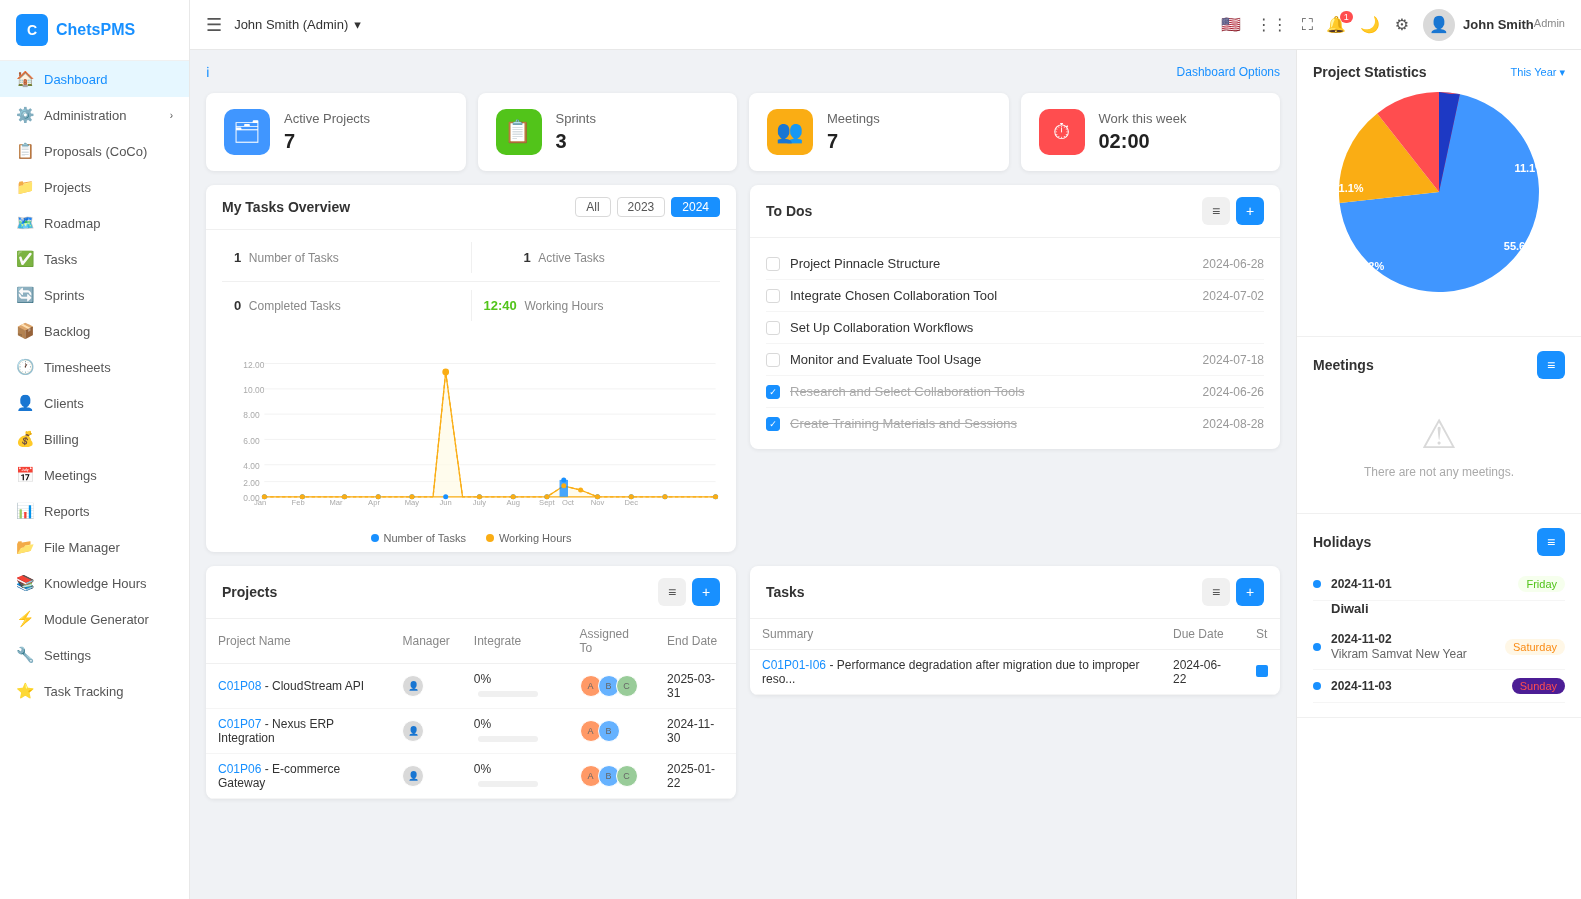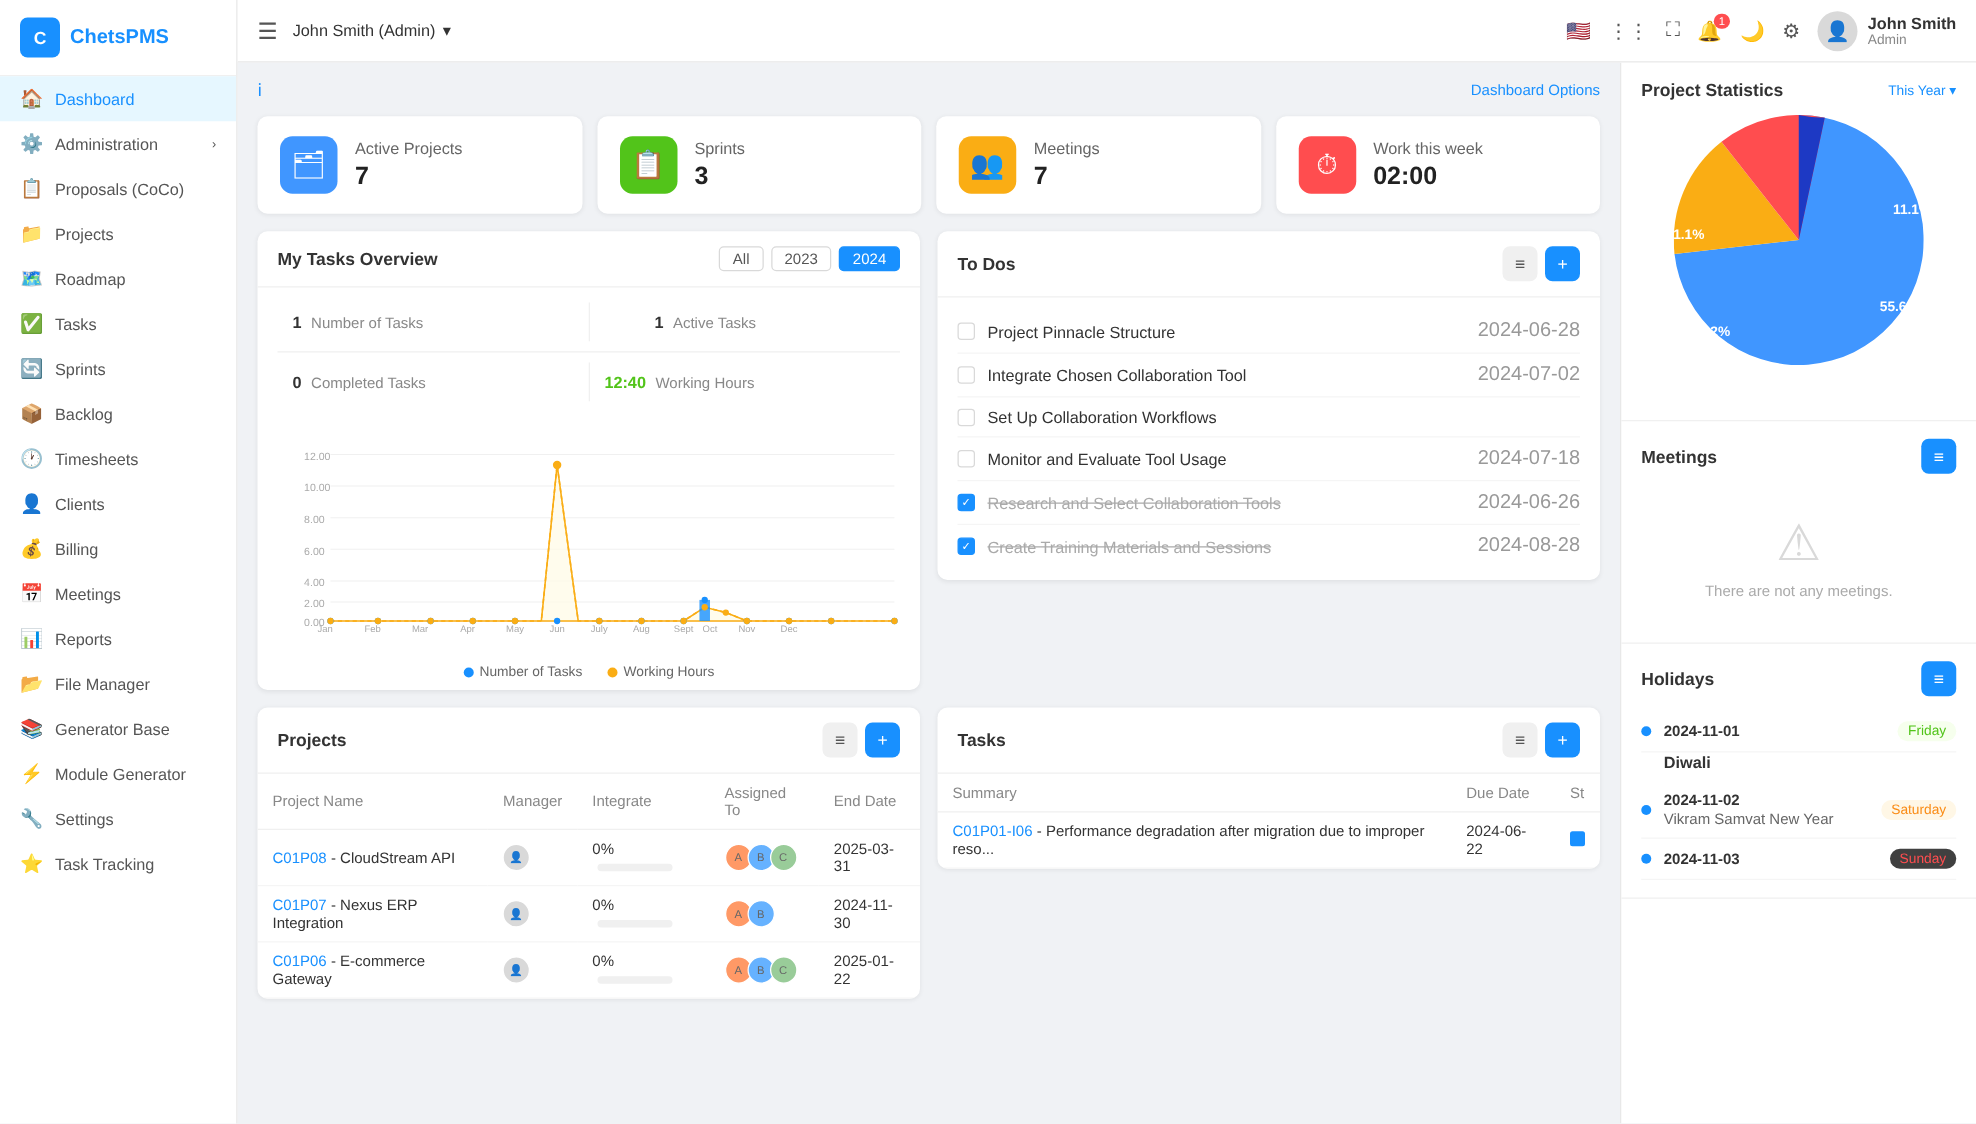"John Smith" .topbar-user-info { flex-direction: column -> row }
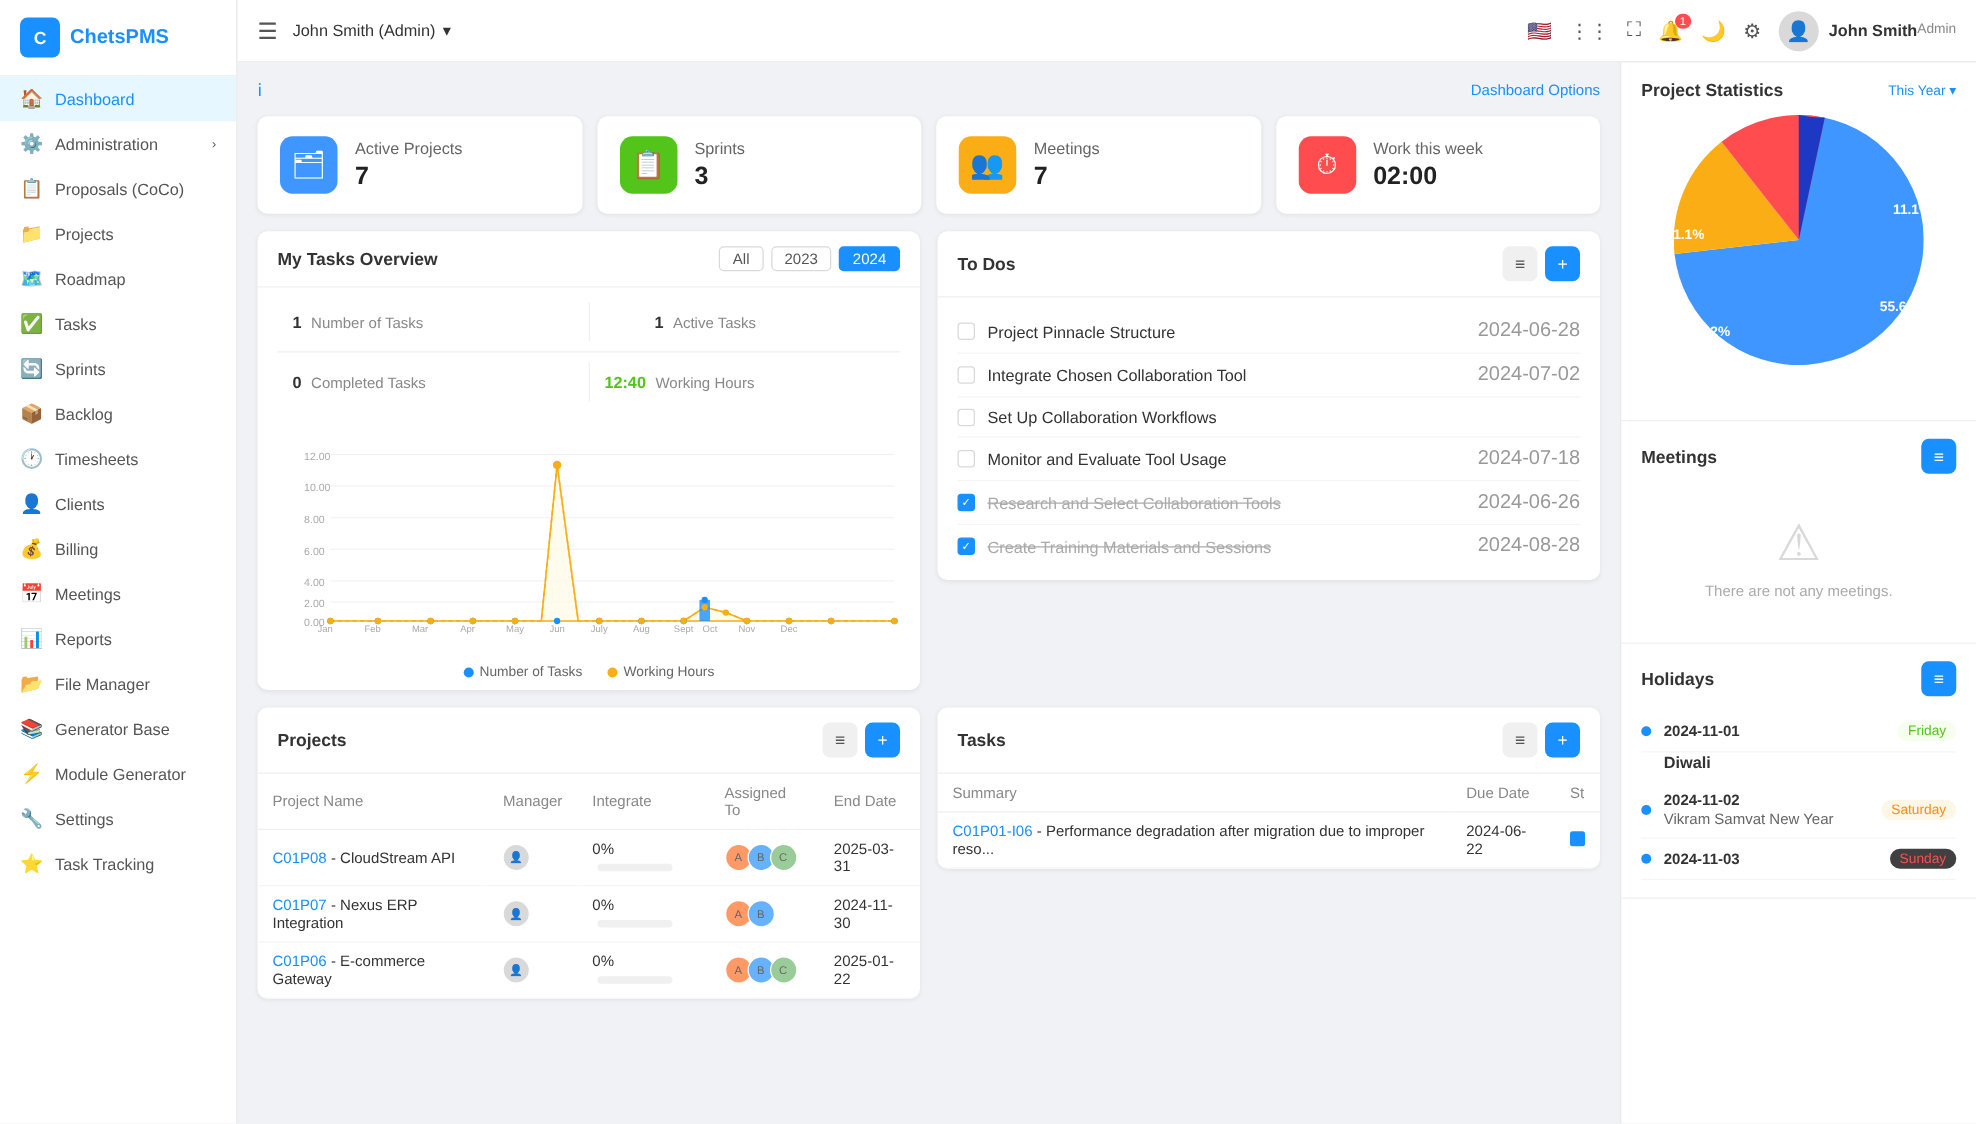"2024-06-28" .todo-date { font-size: 16px -> 12px }
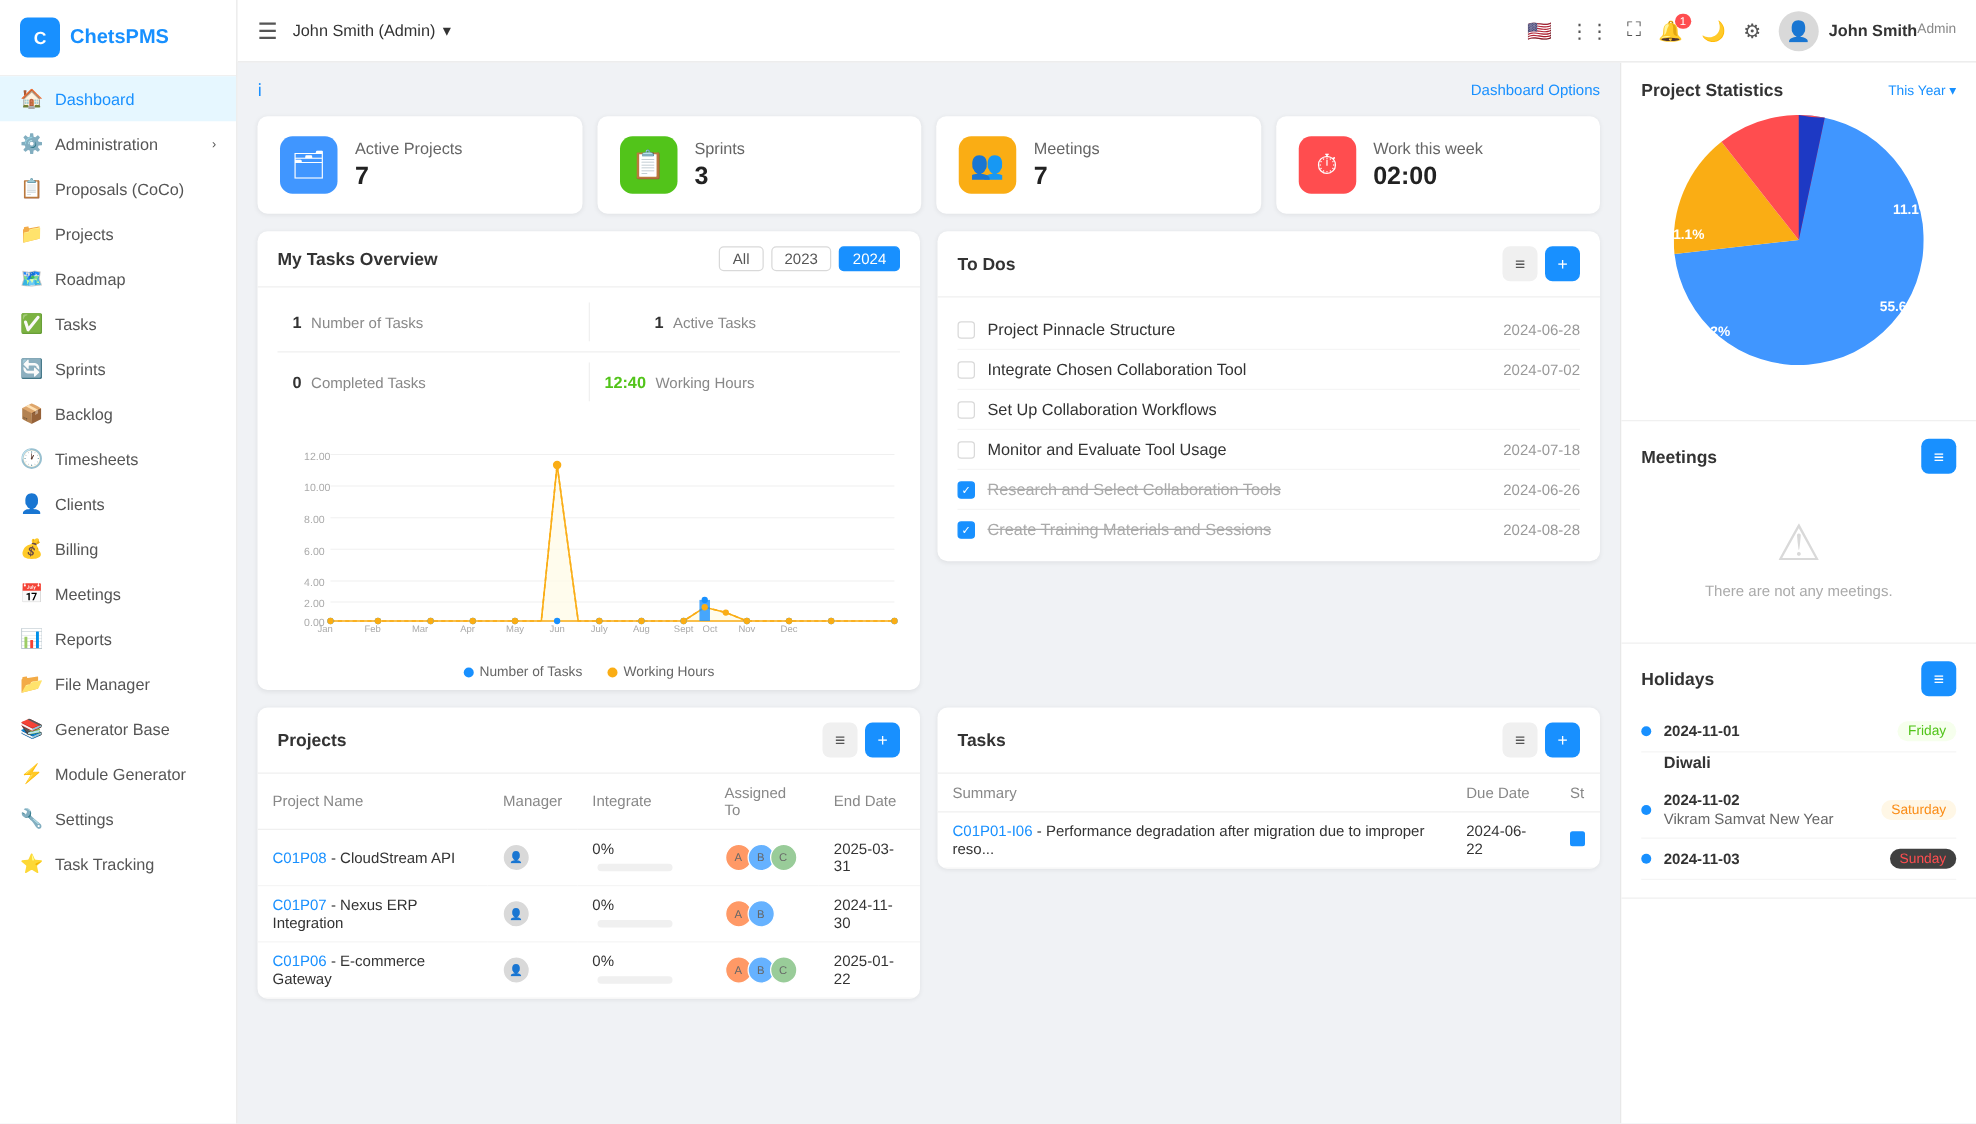"Generator Base" span { text: Generator Base -> Knowledge Hours }
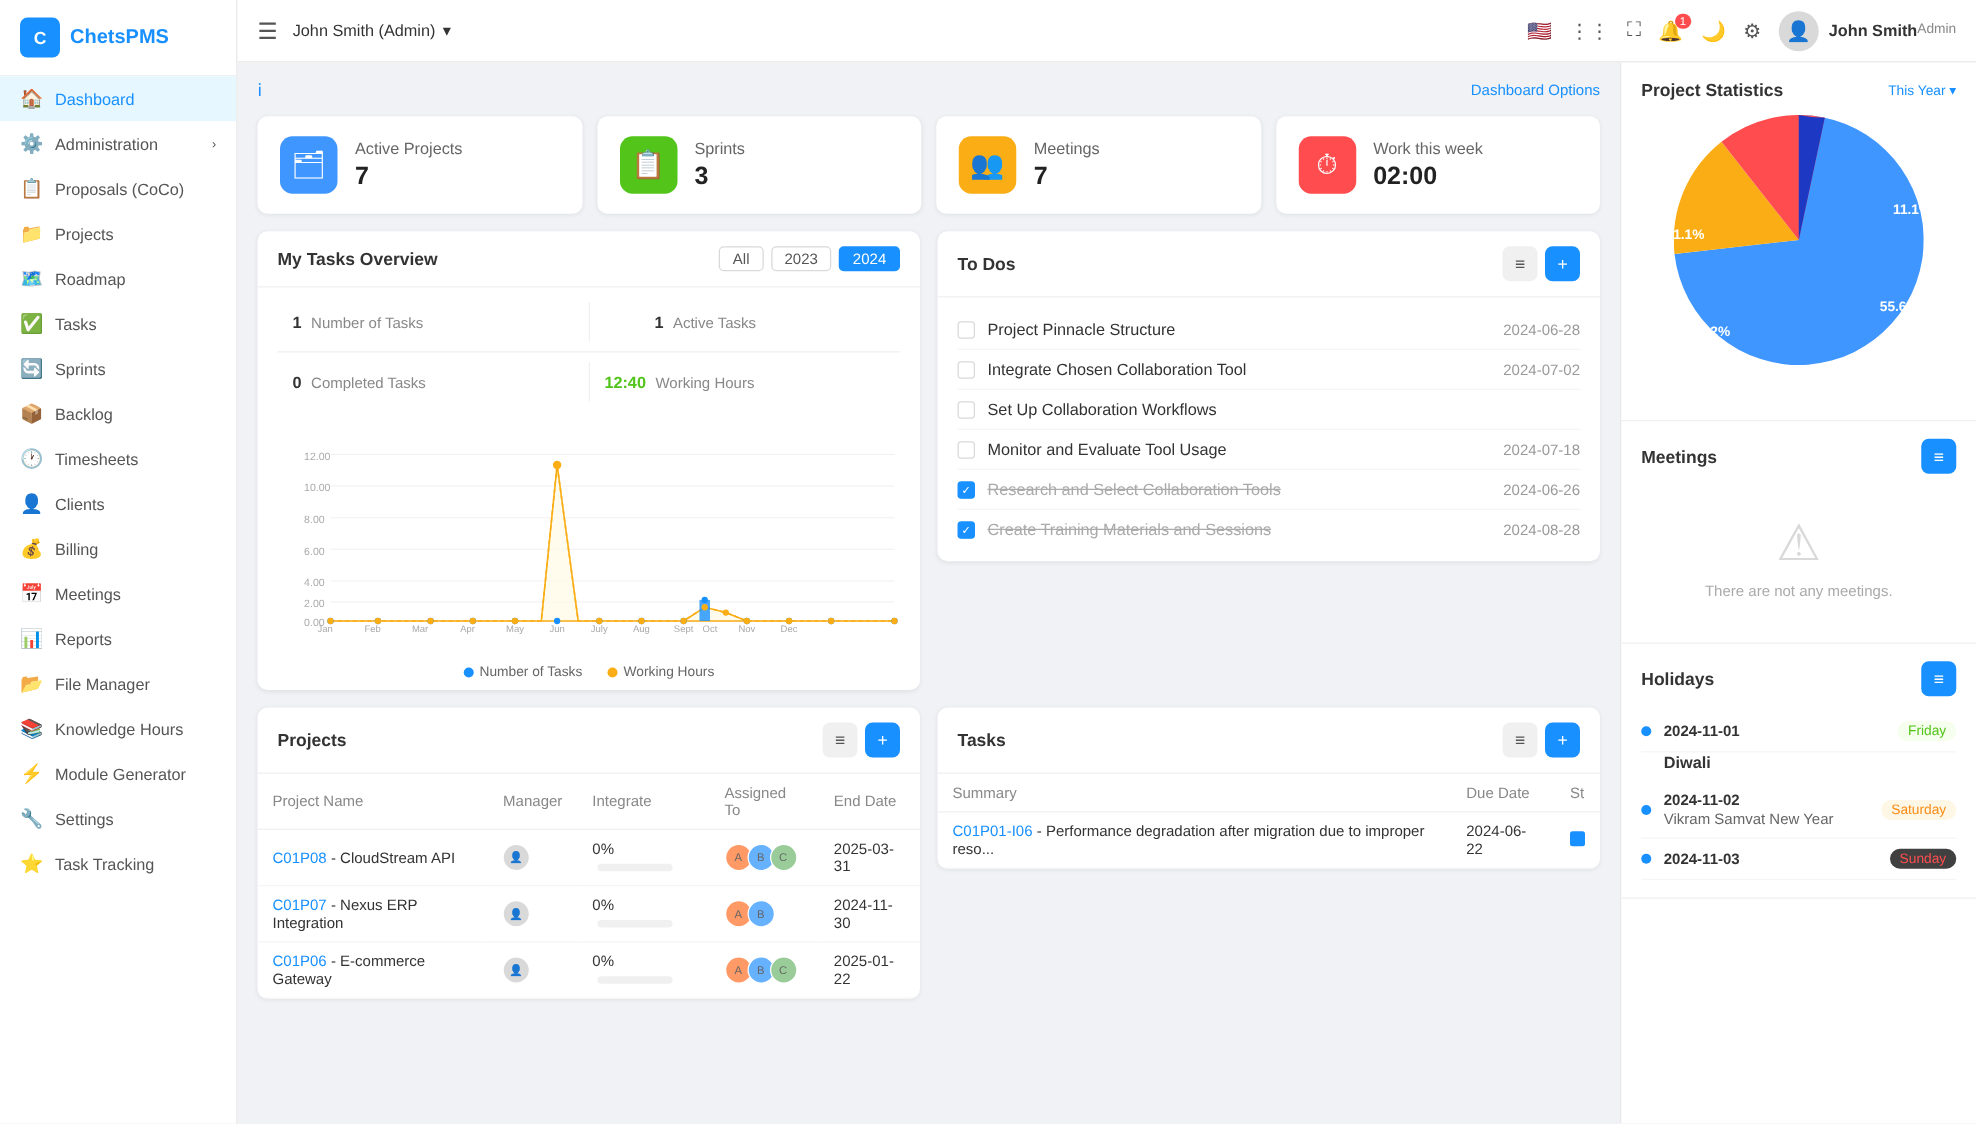"Sunday" .holiday-day.sunday { background: #404040 -> #4c1d95 }
